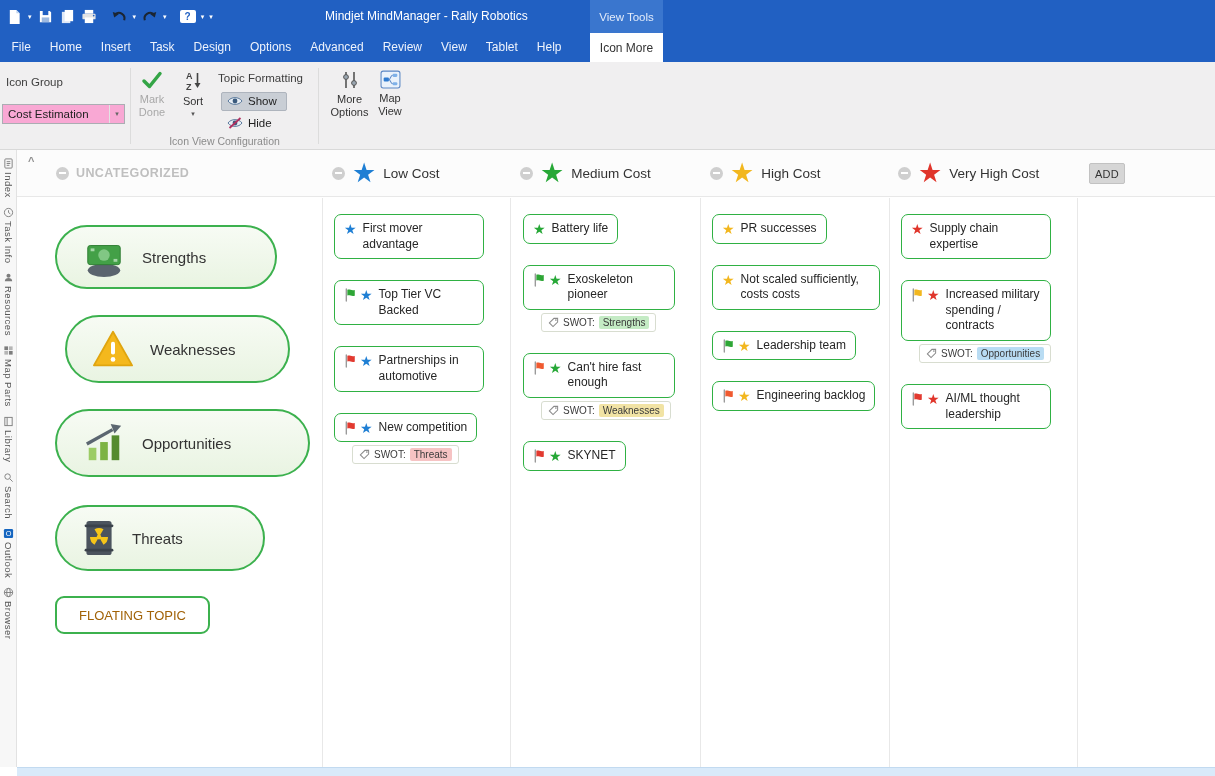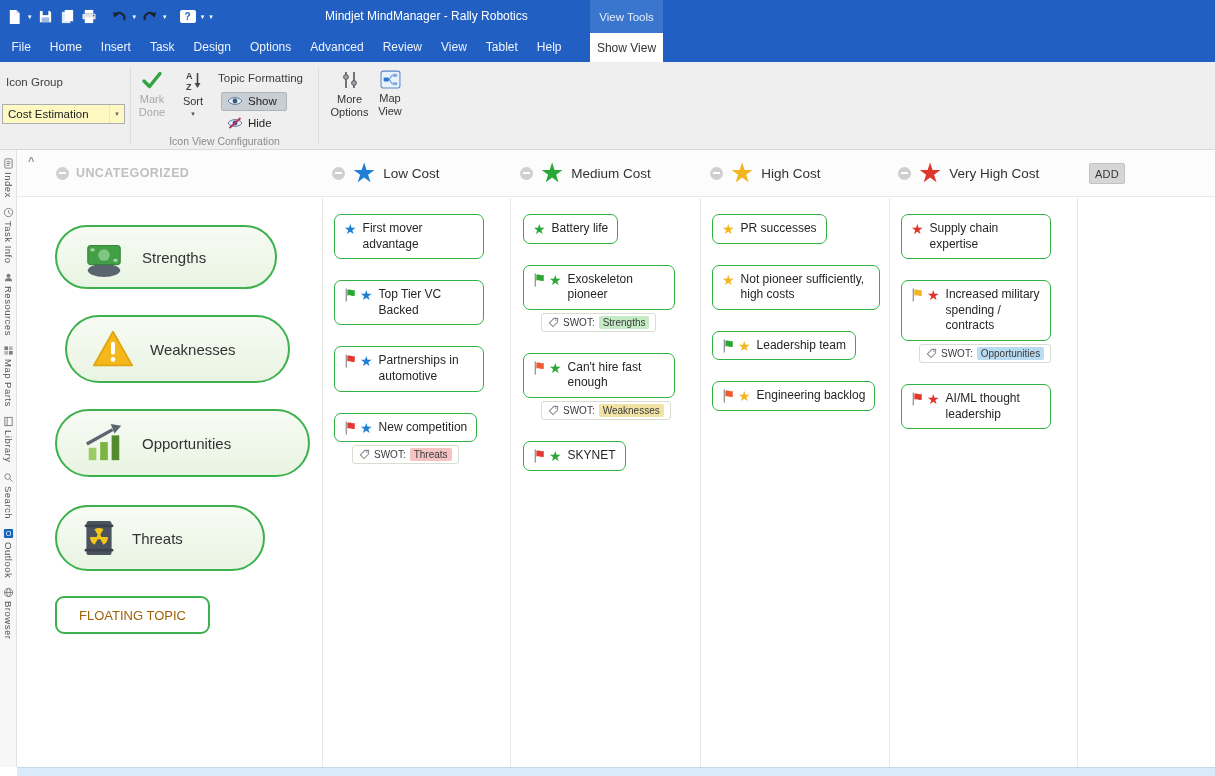"Show View" div.iconview-tab { text: Show View -> Icon More }
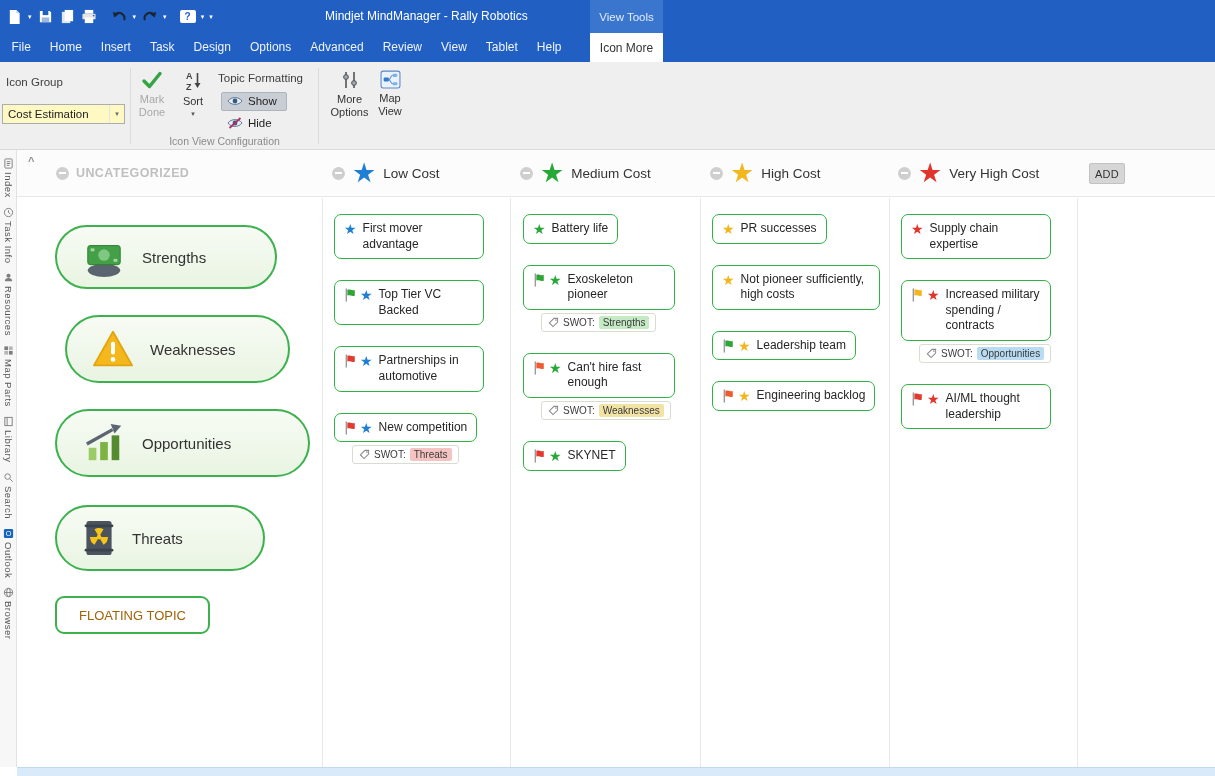"Cost Estimation" .combo { background: #fef9c3 -> #f9a8d4 }
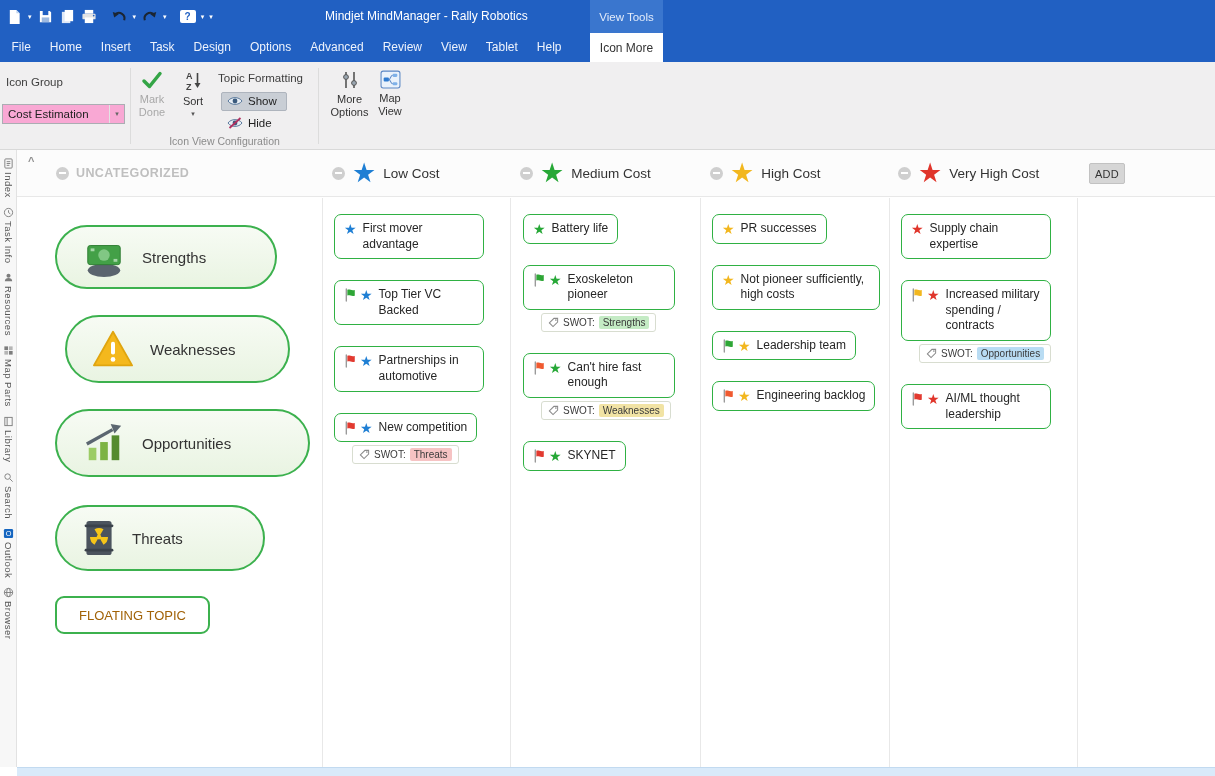"Not pioneer sufficiently, high costs" span.card-label { text: pioneer sufficiently, high -> scaled sufficiently, costs }
